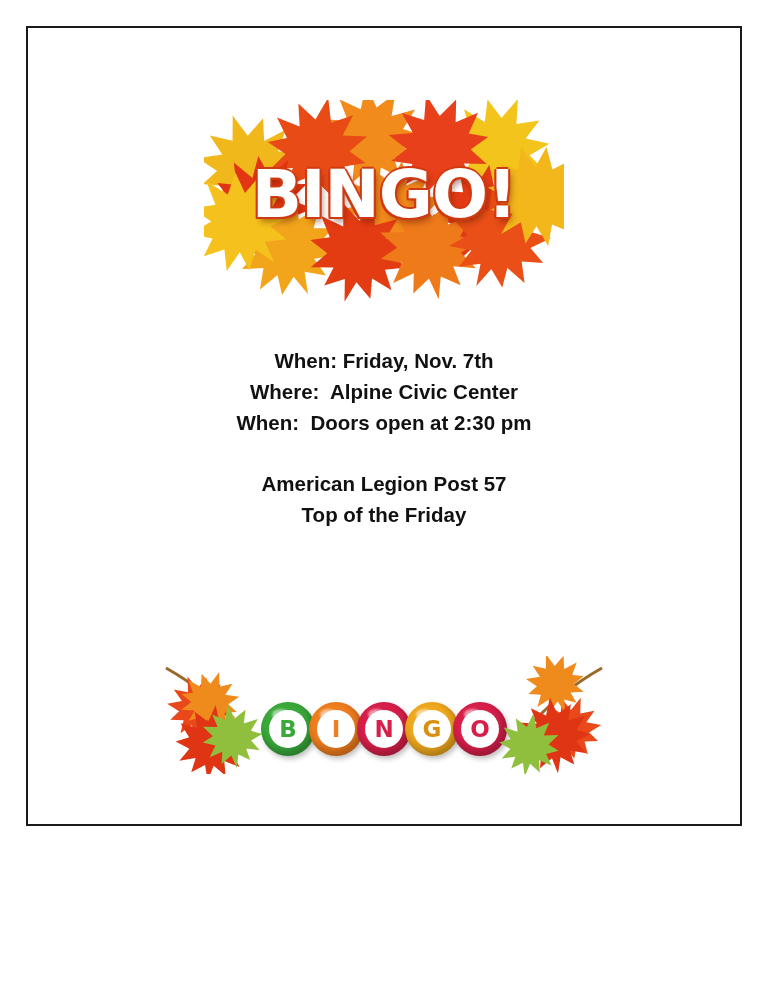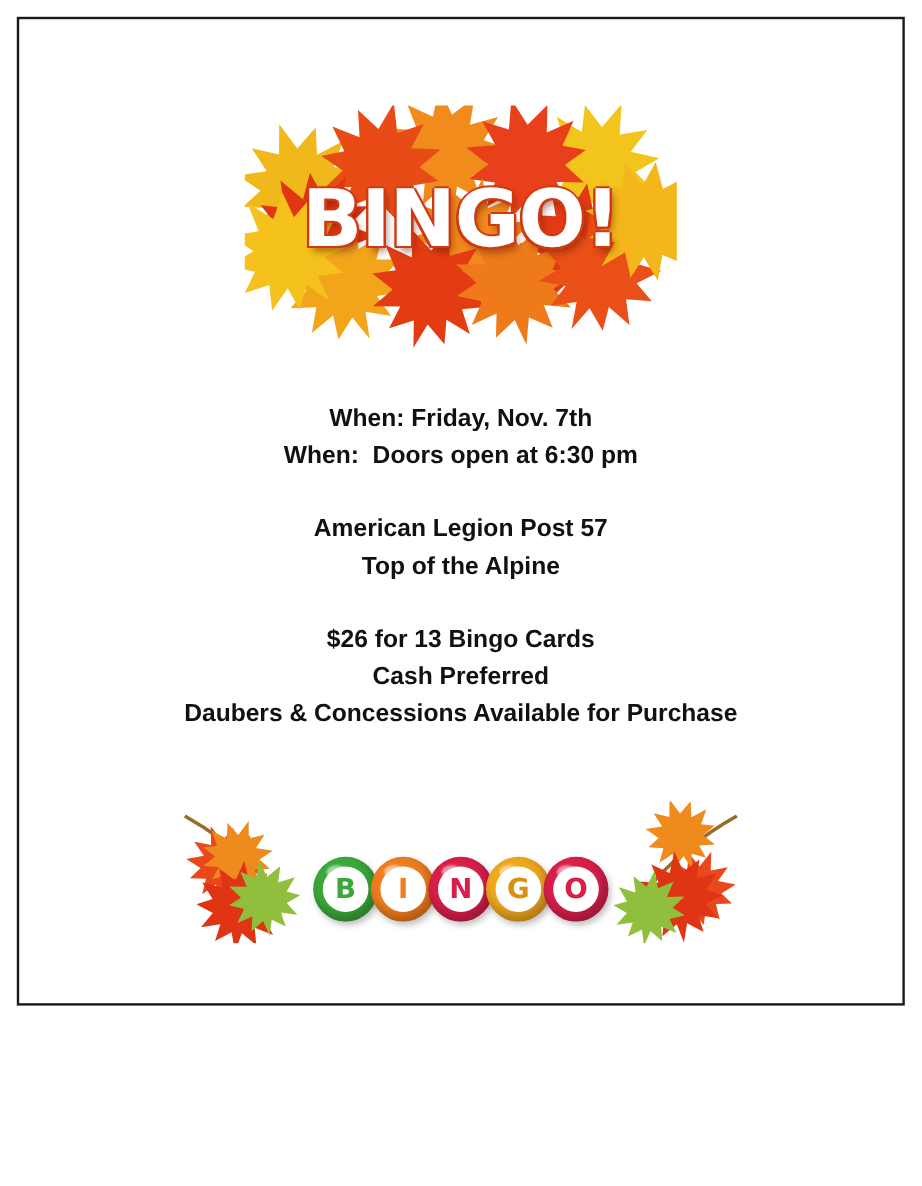"BINGO!" .page { padding: 14px -> 26px }
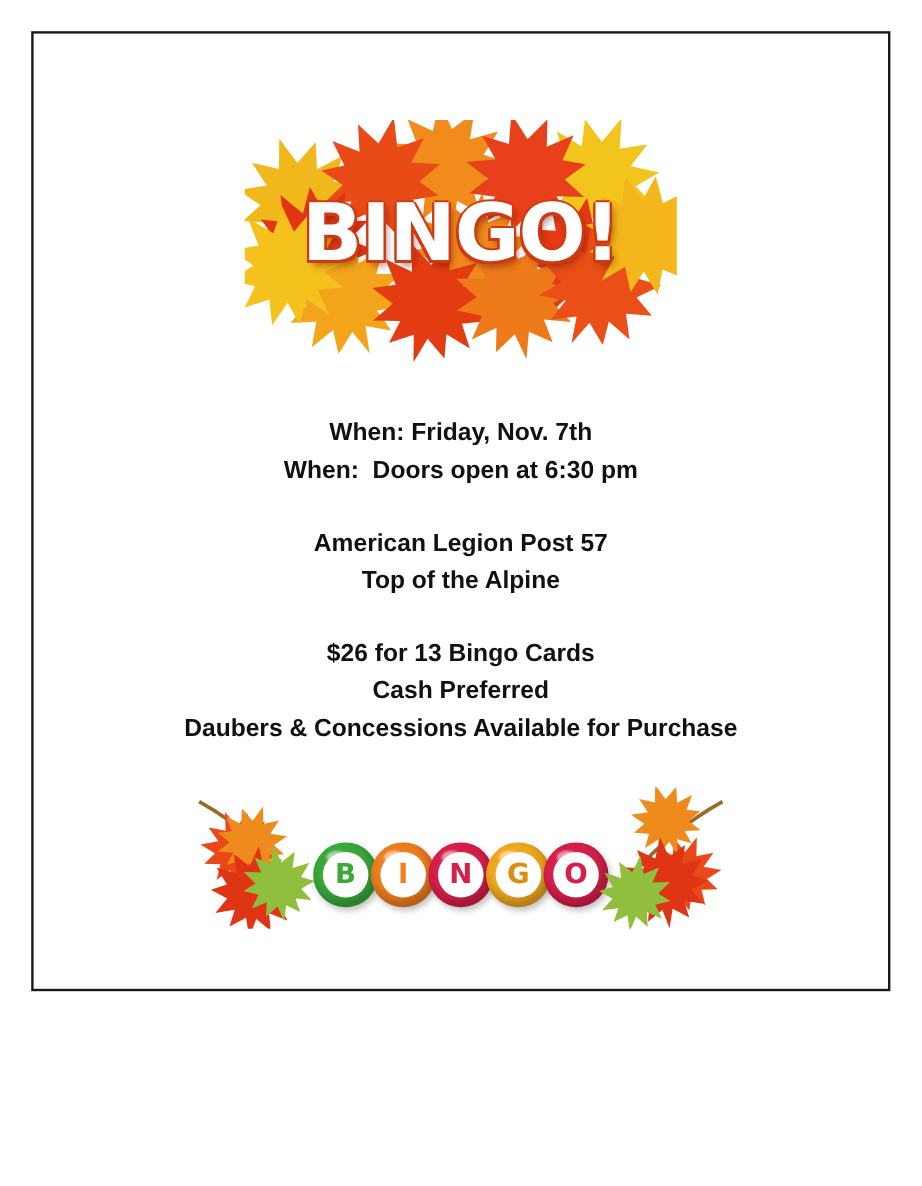"Where: Alpine Civic Center" span.line { html: none -> <span>Where: Alpine Civic Center</span> }
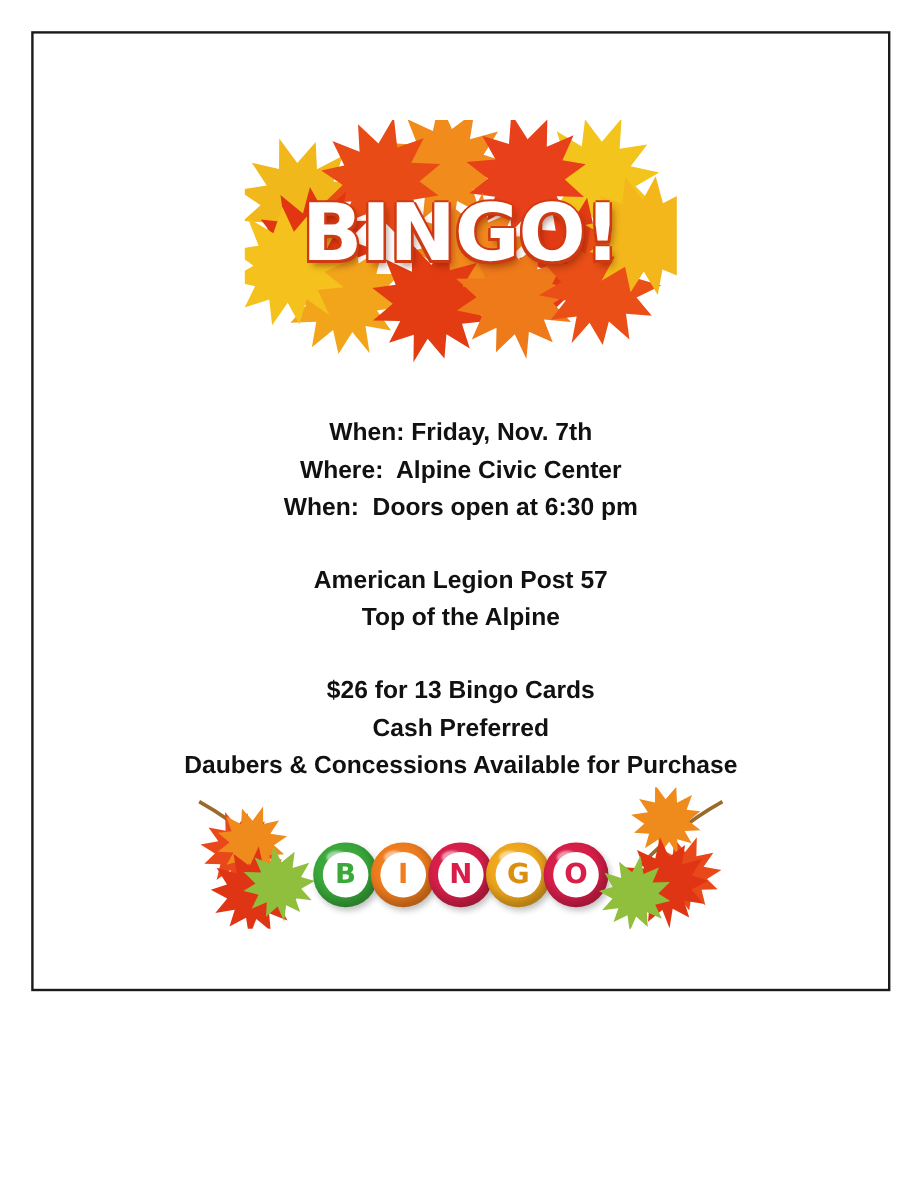"When: Doors open at 6:30" span.line { text: 6:30 -> 2:30 }
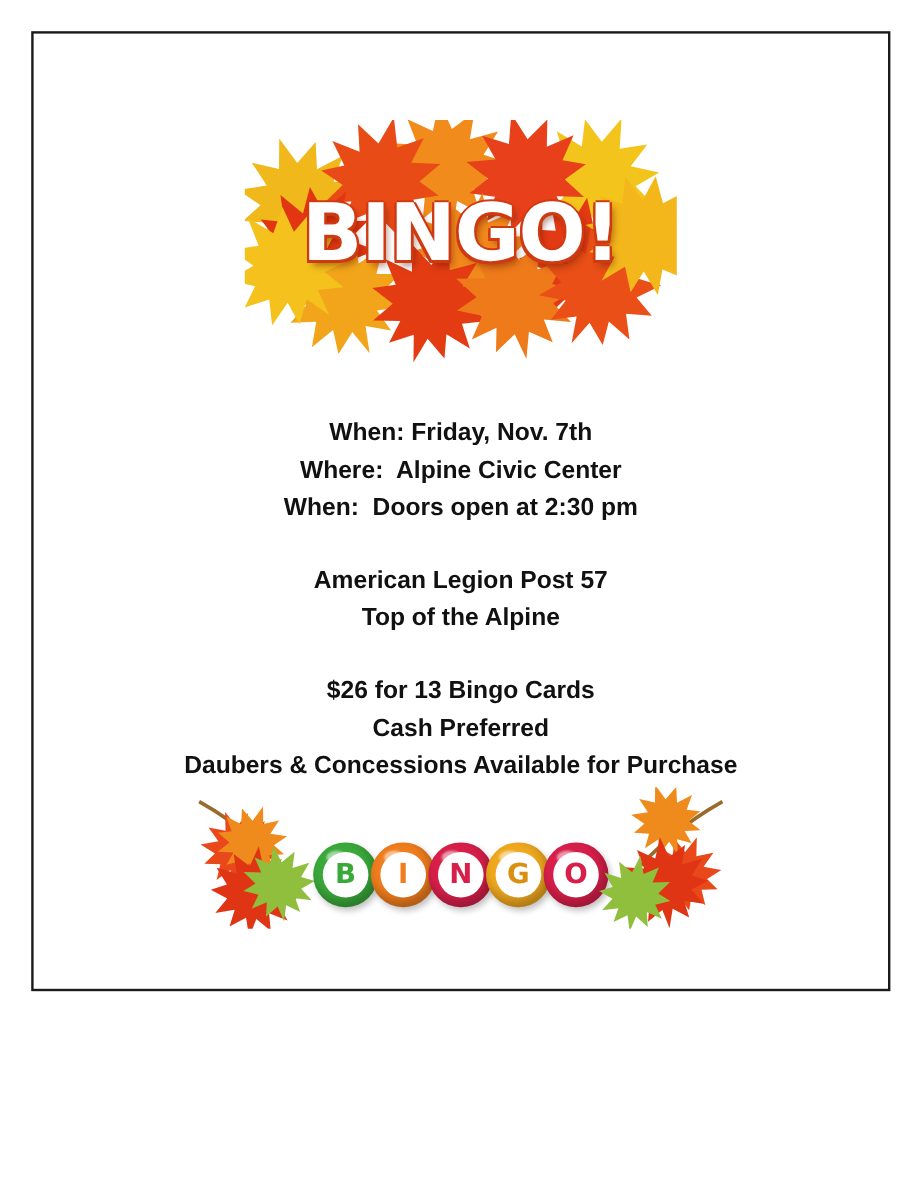"Top of the Alpine" span.line { text: Alpine -> Friday }
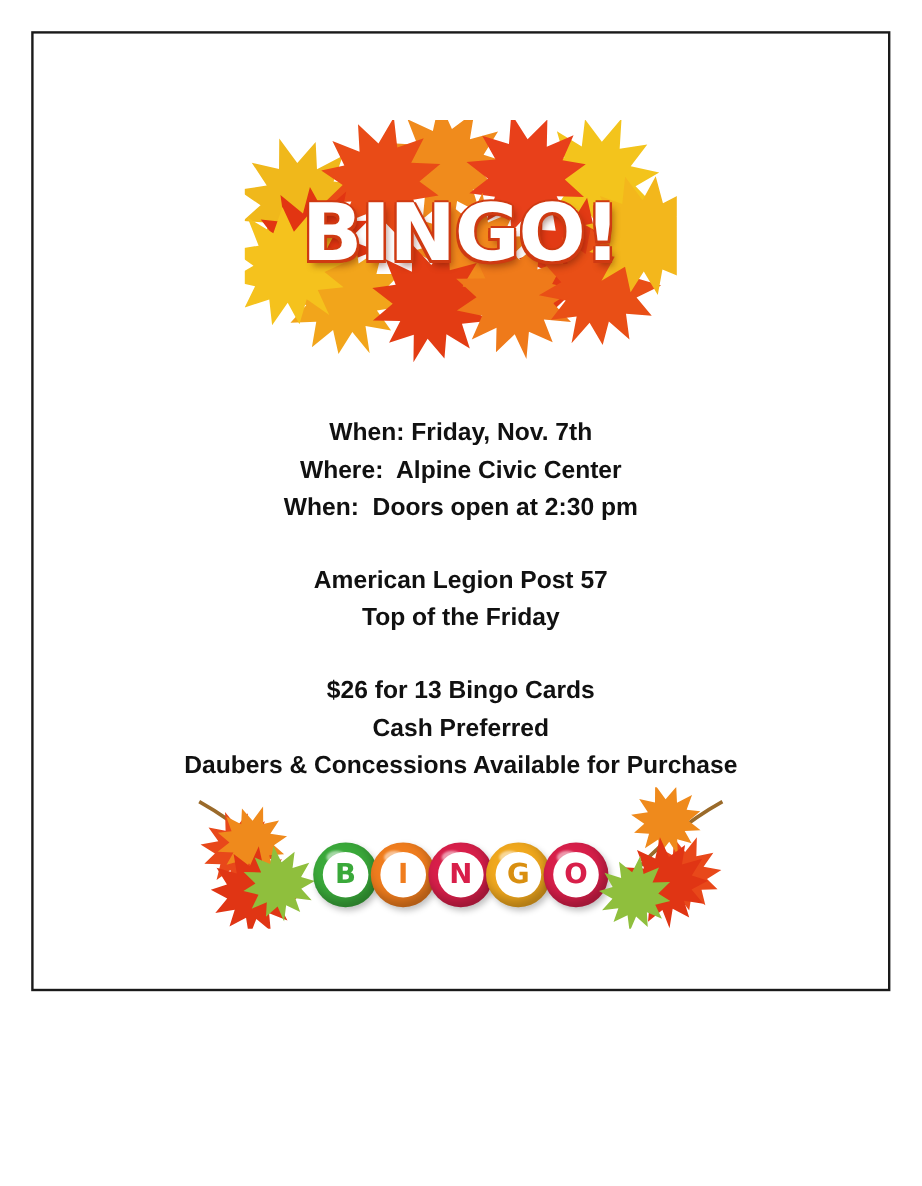"$26 for 13 Bingo Cards" div.para { html: <div> <span>$26 for 13 Bingo Cards</span> <span>Cash Preferred</span> <span>Daubers &amp; Concessions Available for Purchase</span> </div> -> none }
